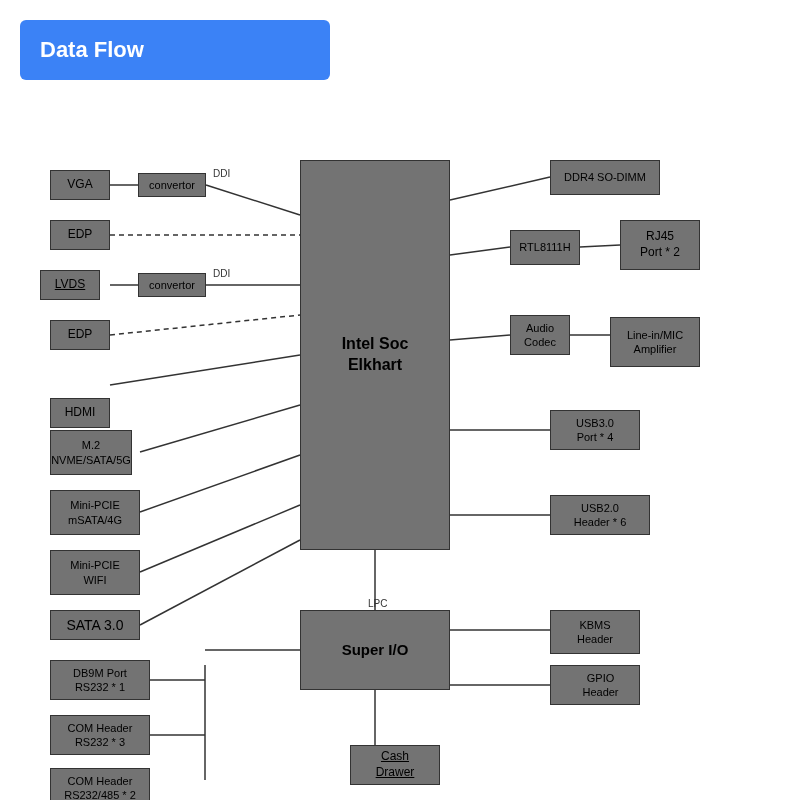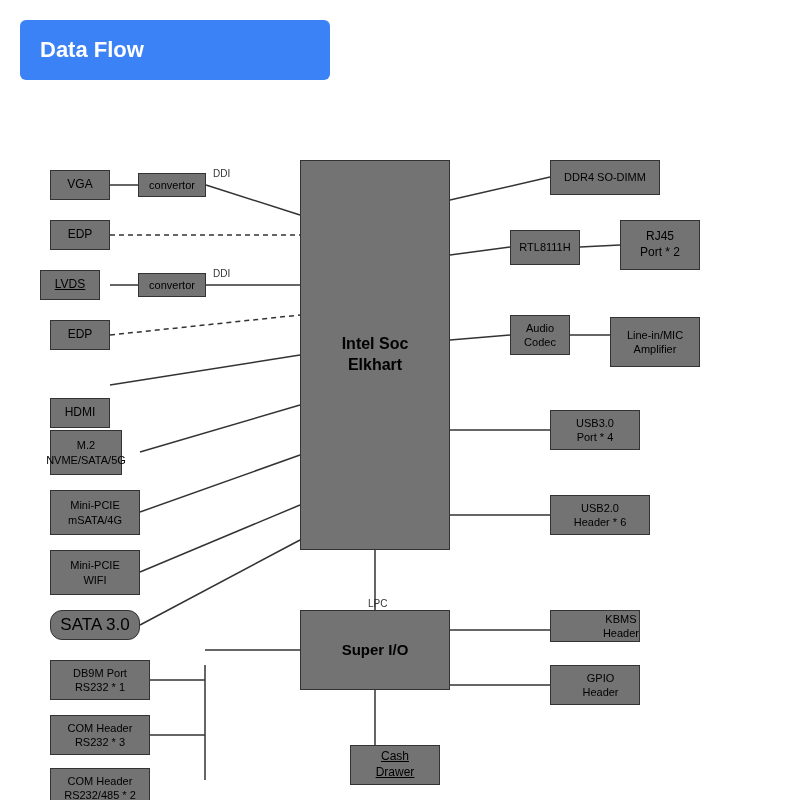"M.2" .m2-box { width: 72px -> 82px }
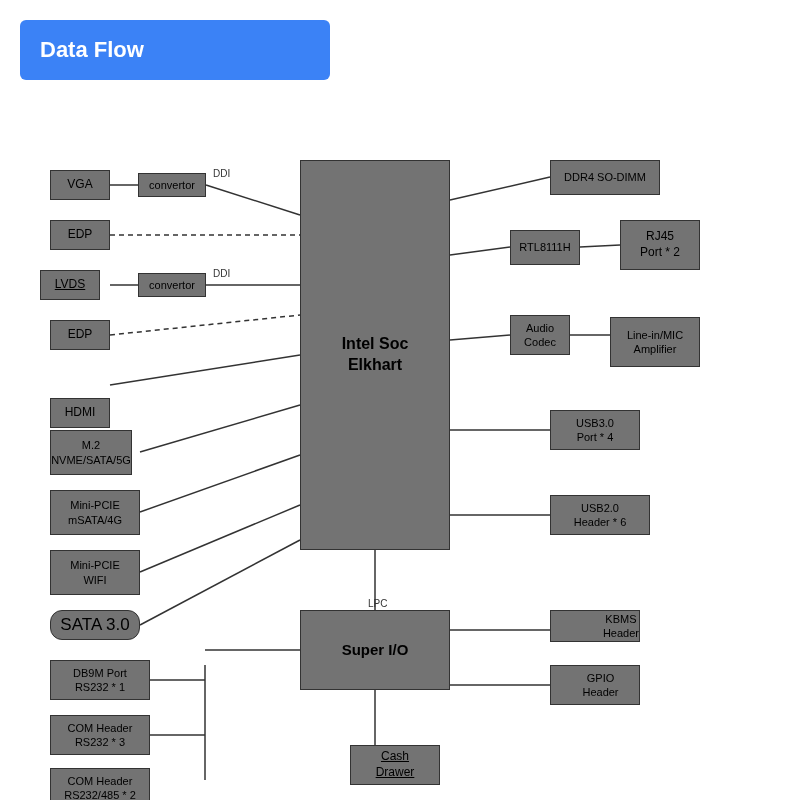"SATA 3.0" .sata-box { border-radius: 12px -> none; font-size: 17px -> 14px }
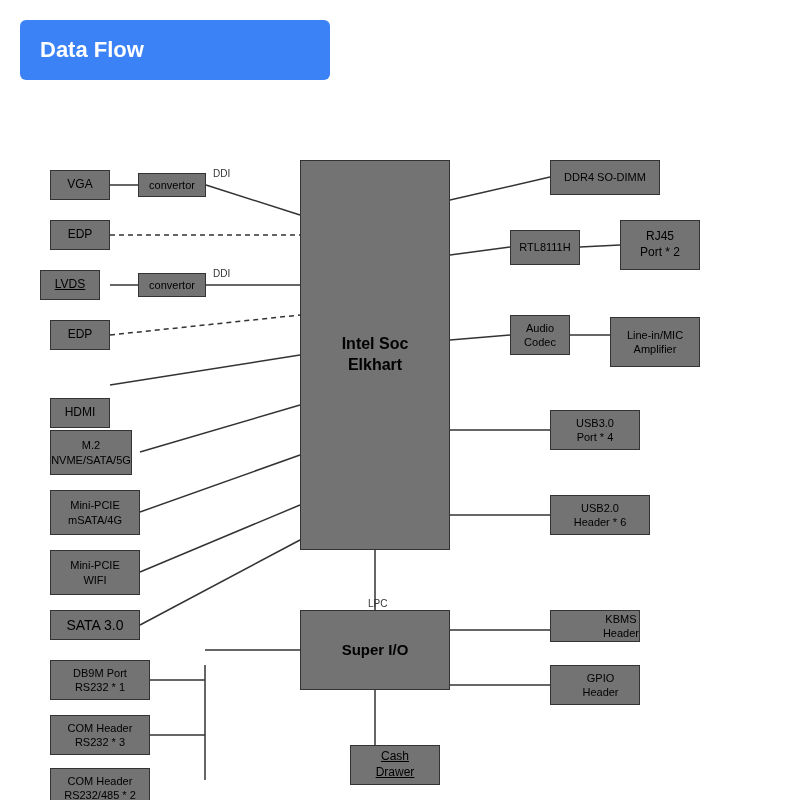"KBMS" .kbms-box { height: 32px -> 44px; justify-content: flex-end -> none }
